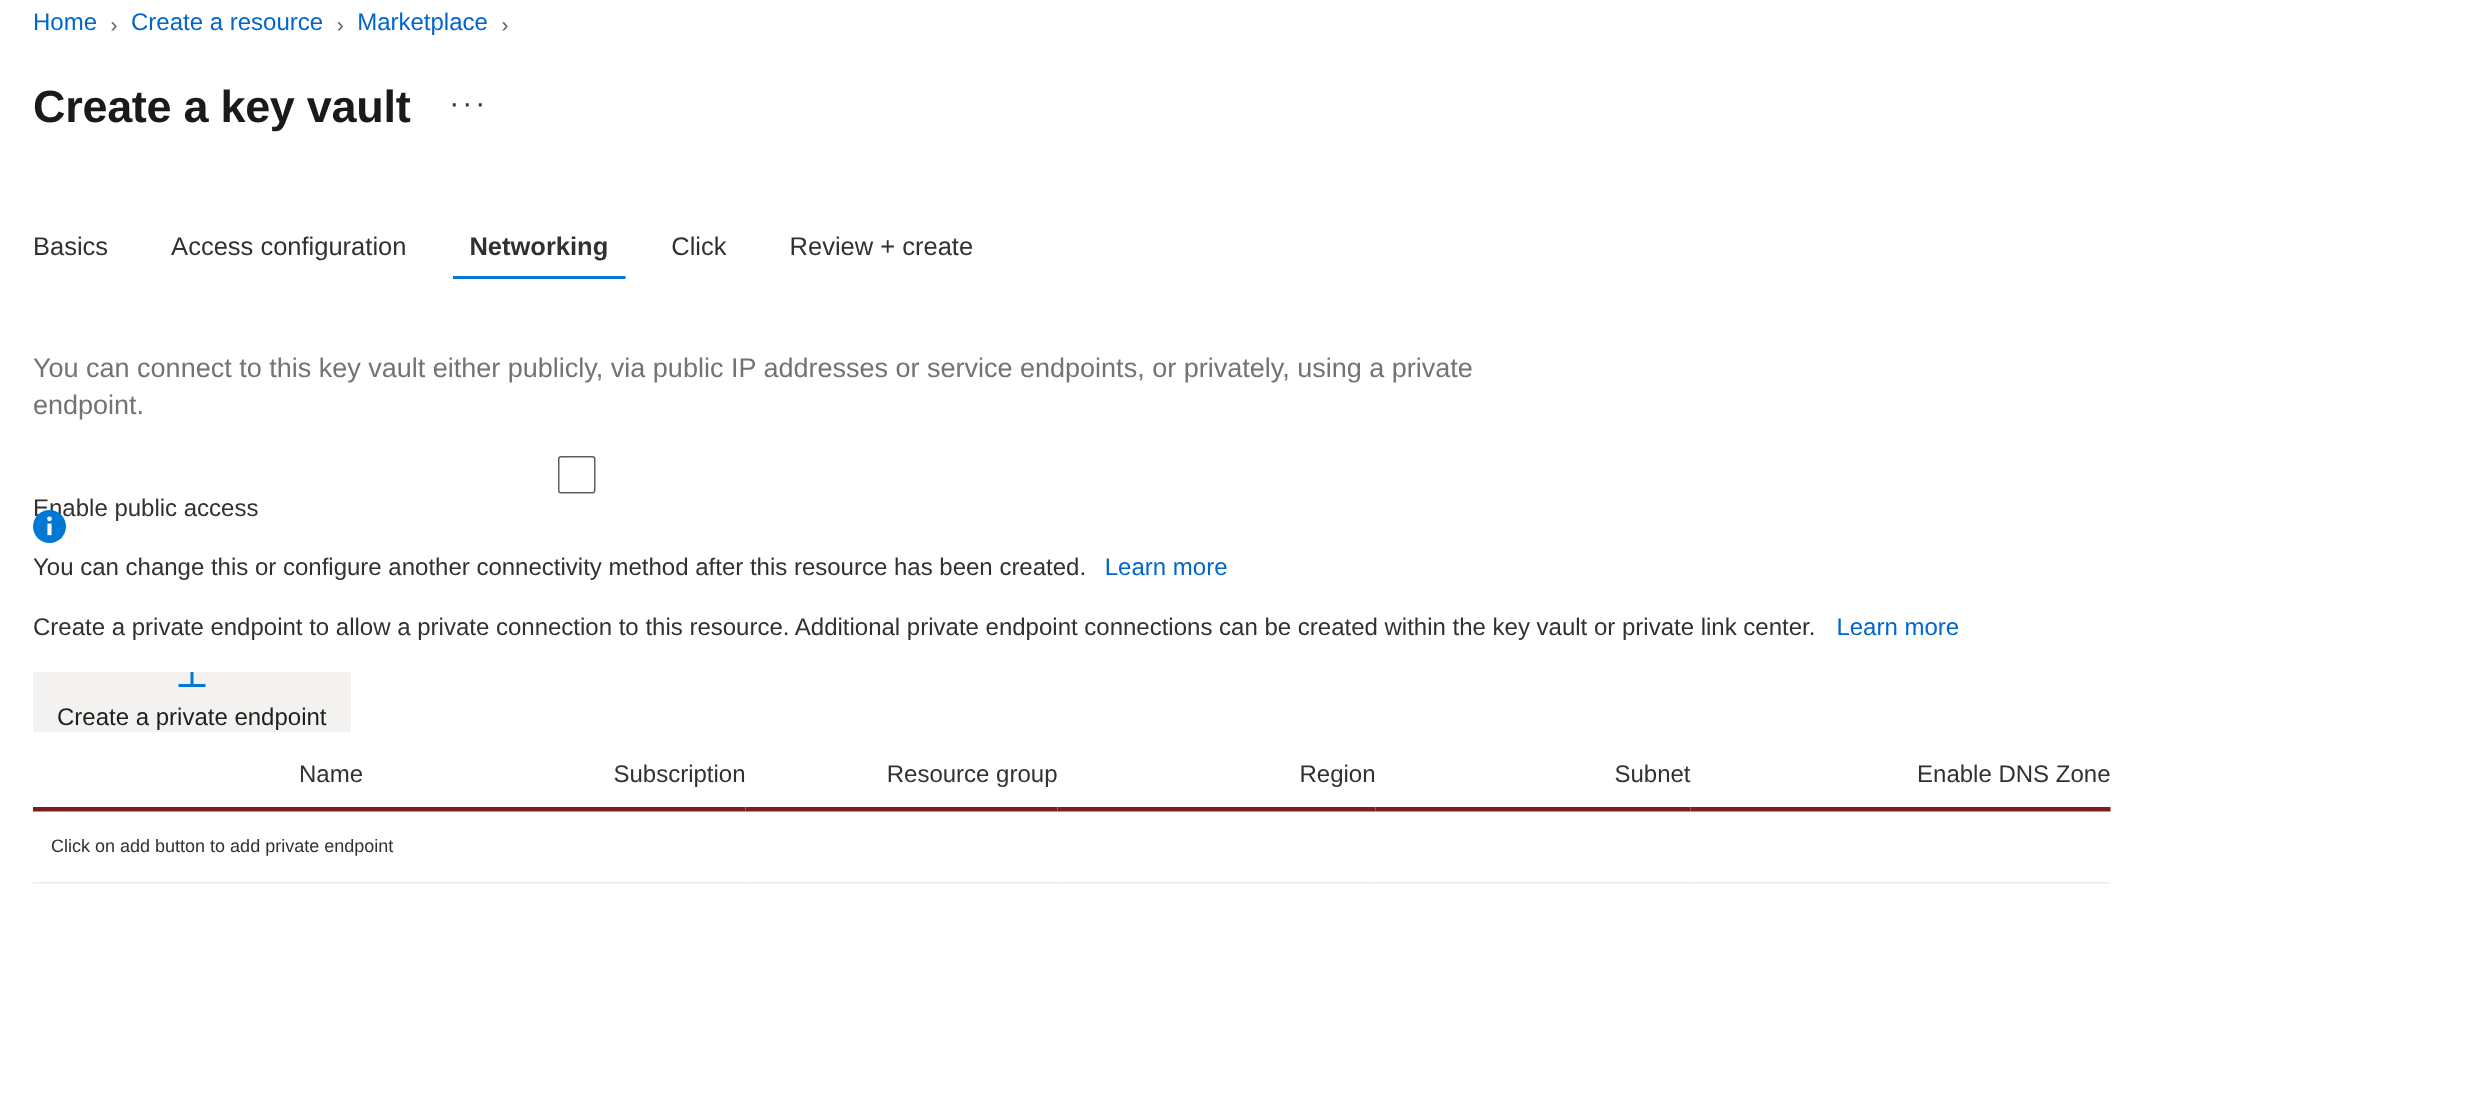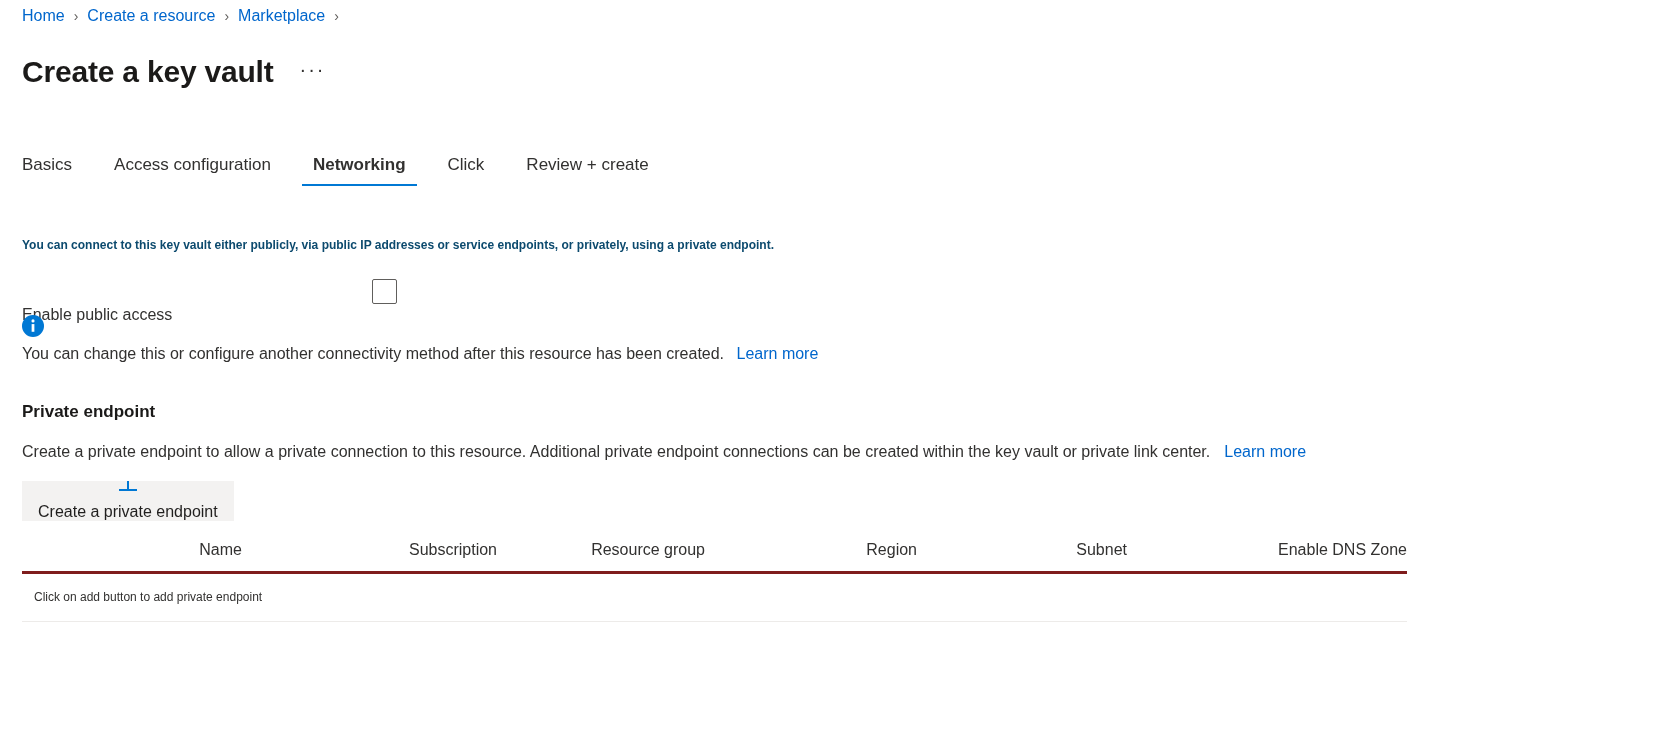"You can connect to this" .intro { color: #0c4a6e -> #737373; font-size: 12px -> 18px; font-weight: bold -> none }
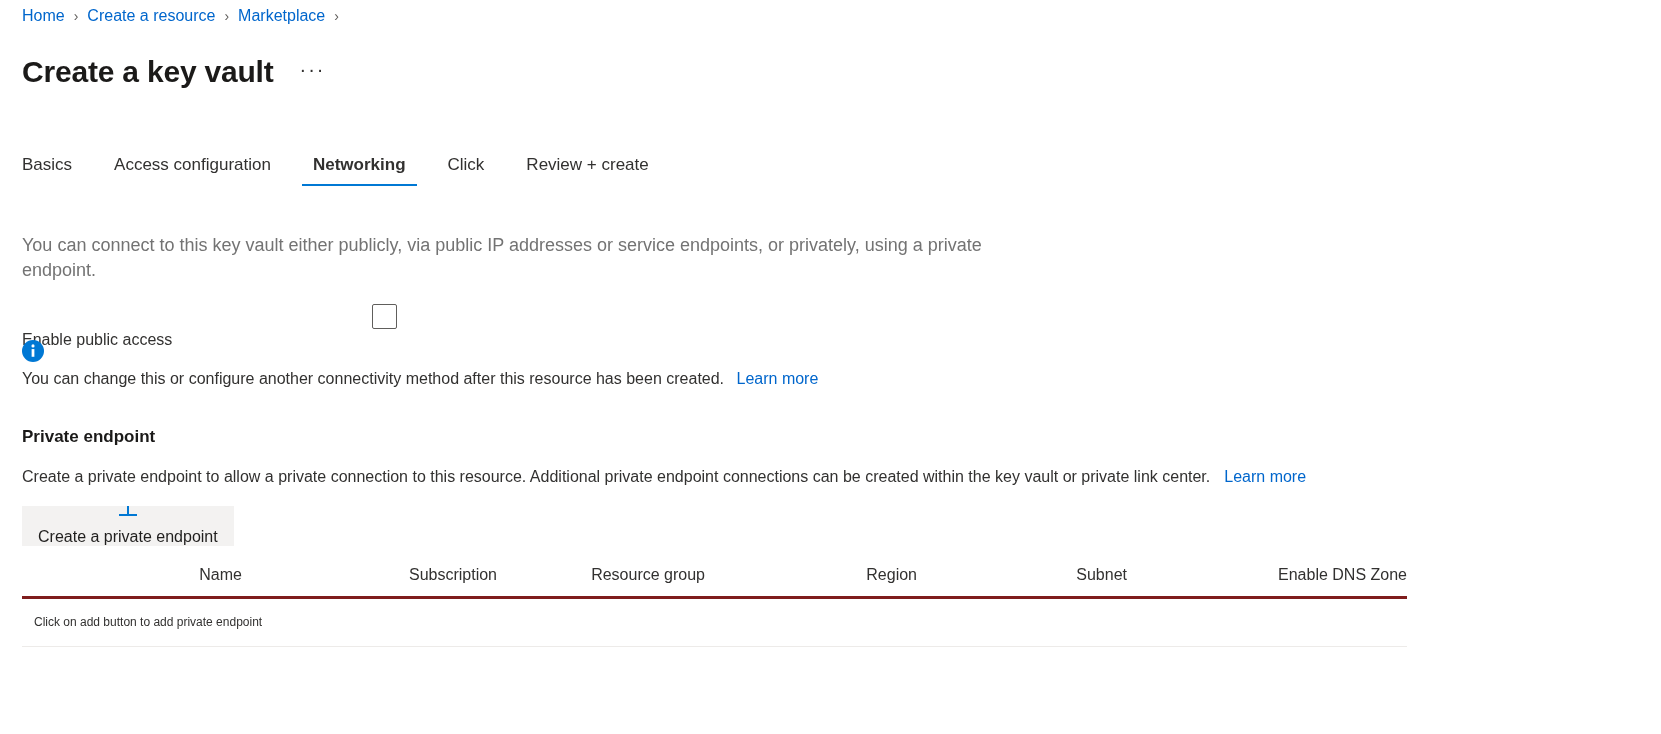"Private endpoint" h2.section-title { html: <h2>Private endpoint</h2> -> none }
